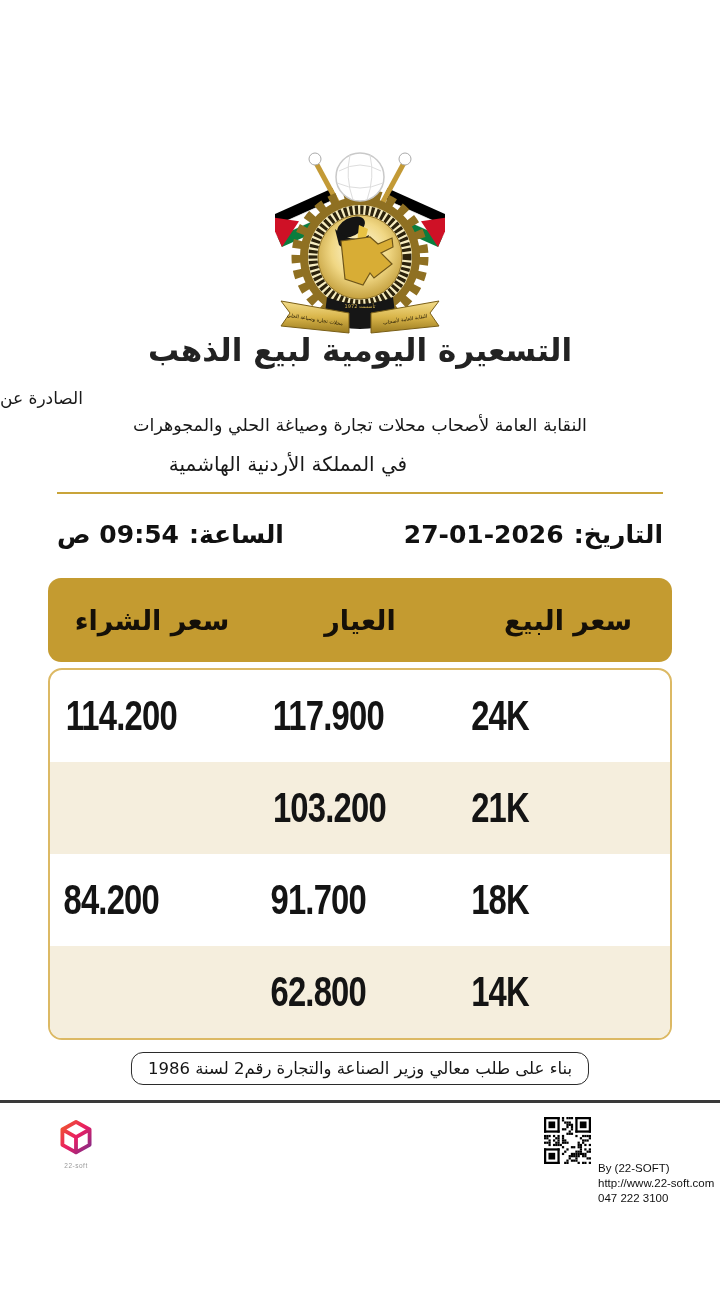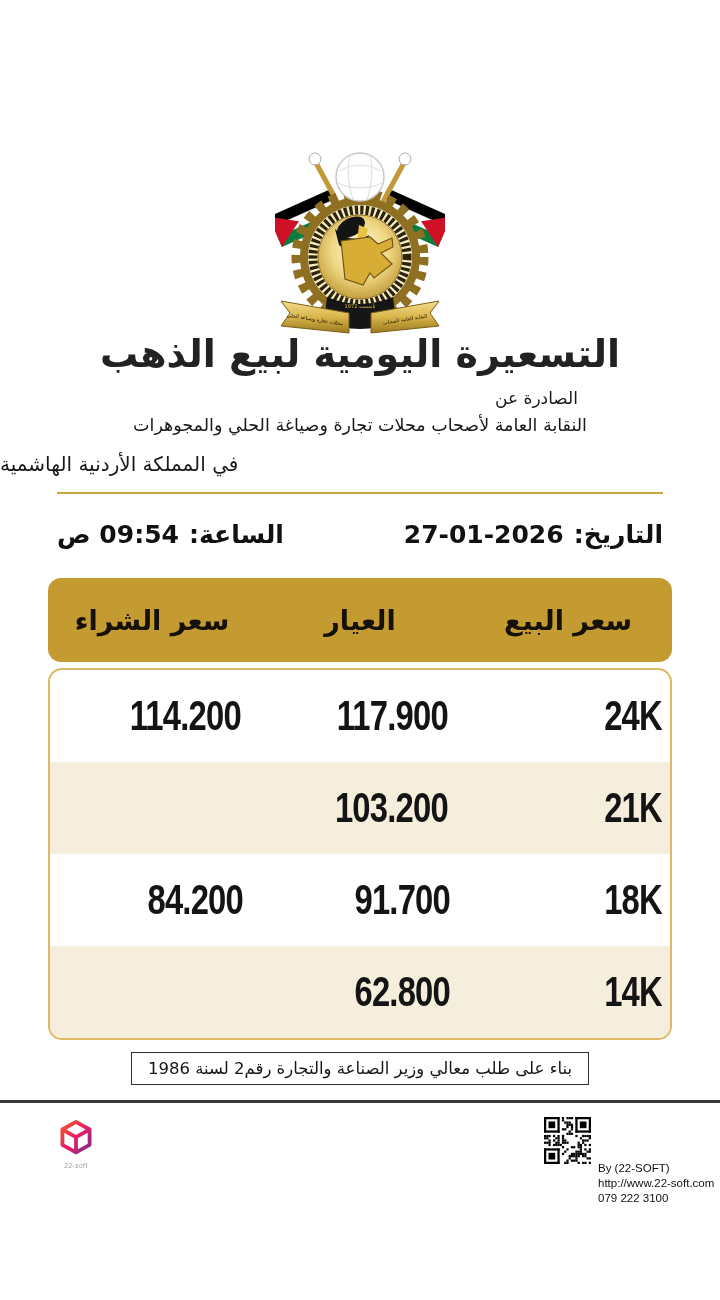"التسعيرة اليومية لبيع الذهب" .title { font-size: 38px -> 31px }
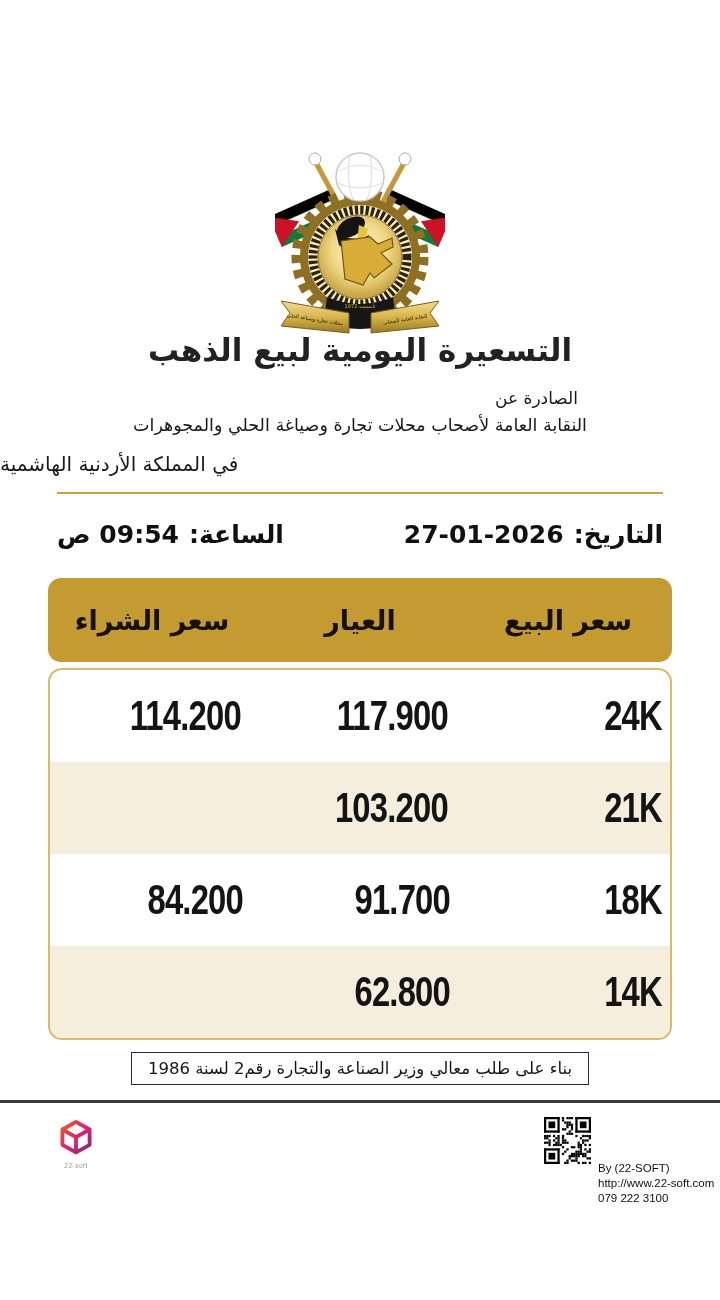"الصادرة عن" .issued1 { text-align: right -> left }
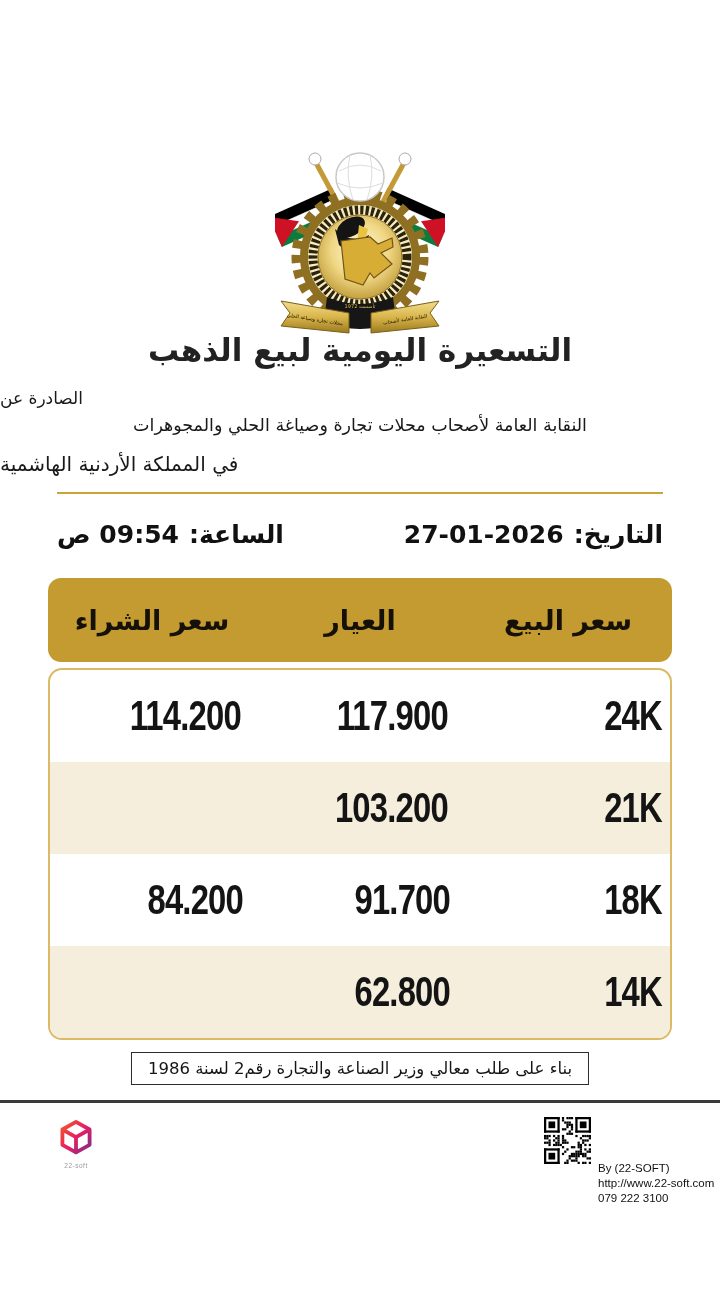"في المملكة الأردنية الهاشمية" .issued3 { text-align: left -> center }
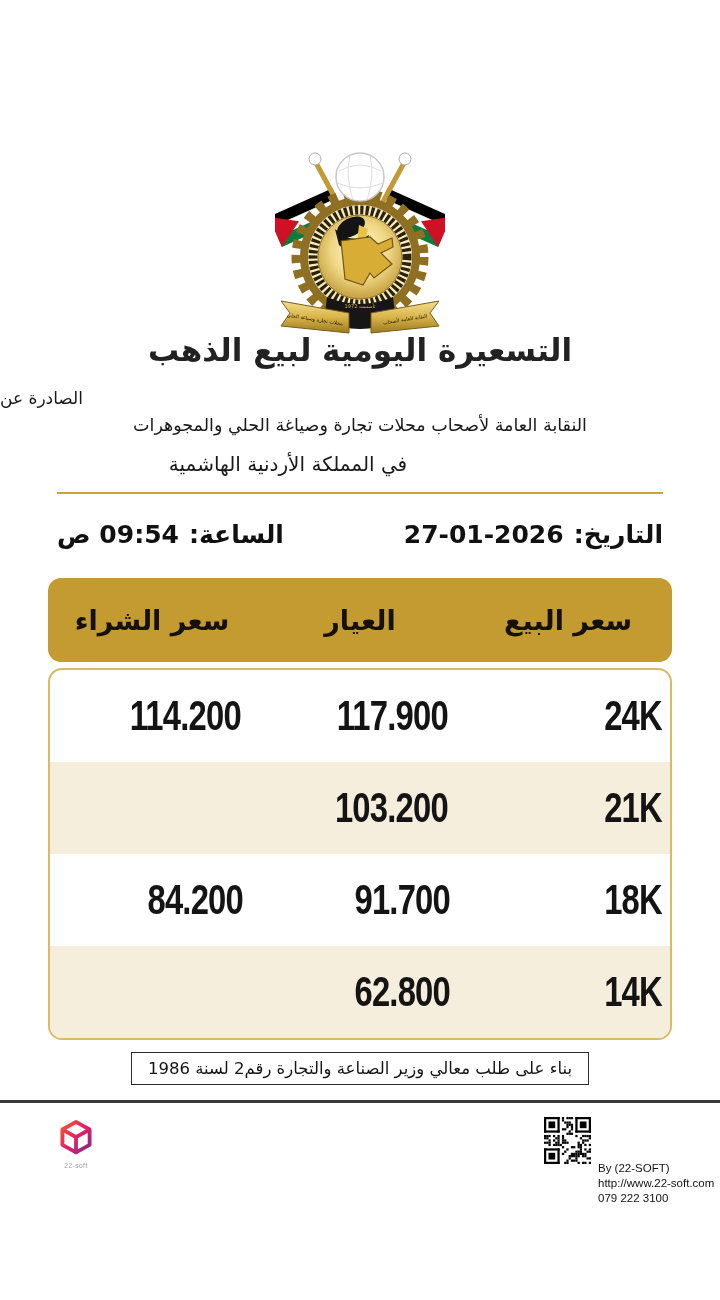"114.200" .cell { justify-content: flex-start -> flex-end }
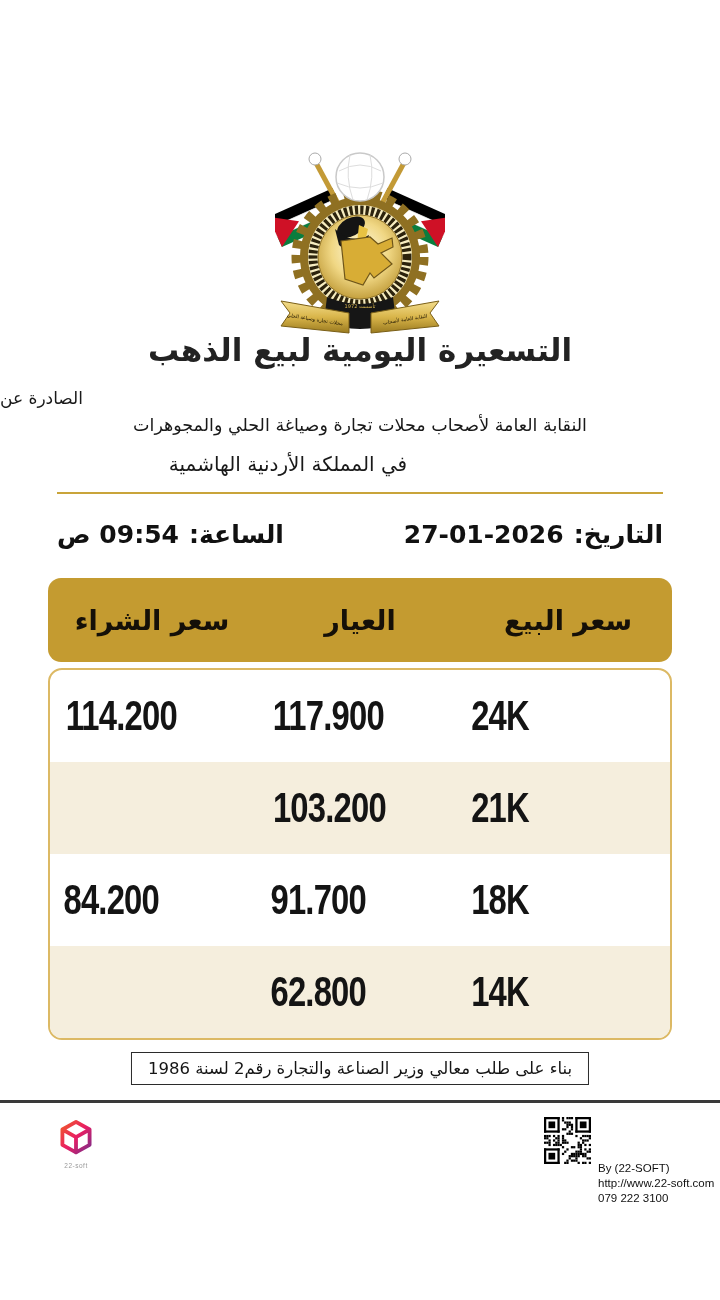"بناء على طلب معالي وزير" .note-box { border-radius: 0 -> 12px }
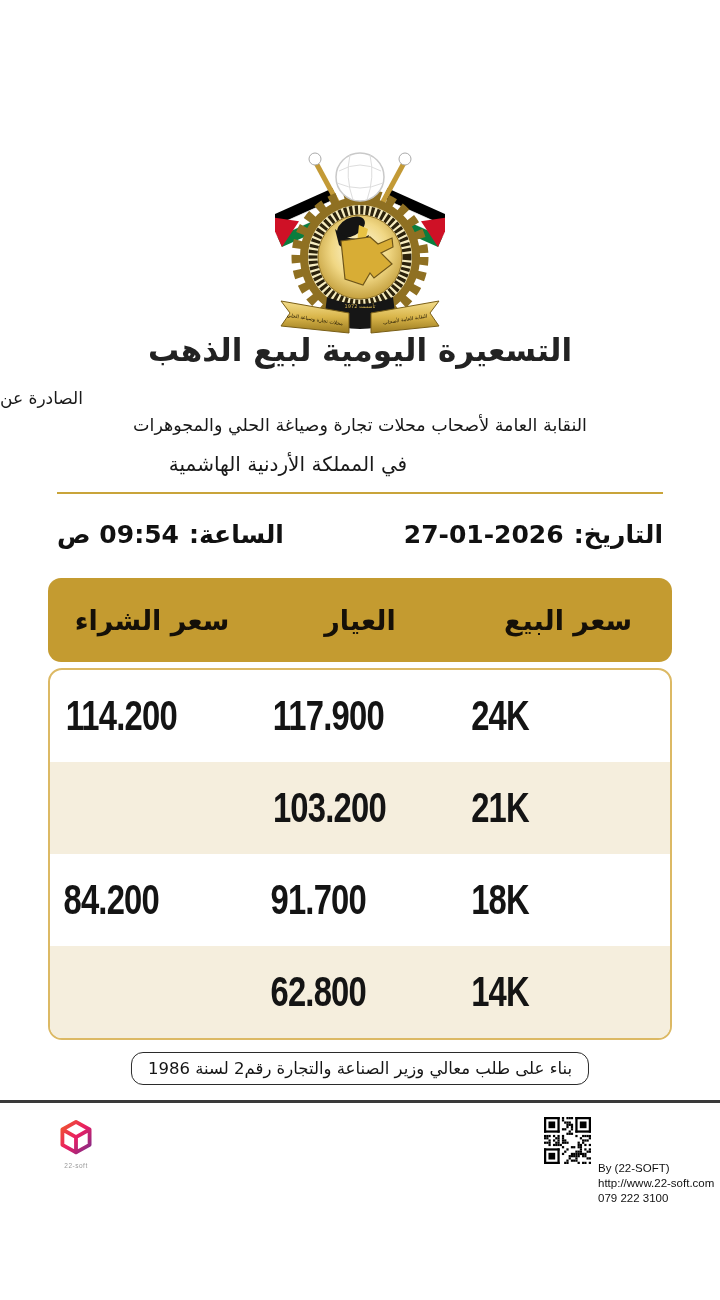"079 222 3100" div { text: 079 222 -> 047 222 }
